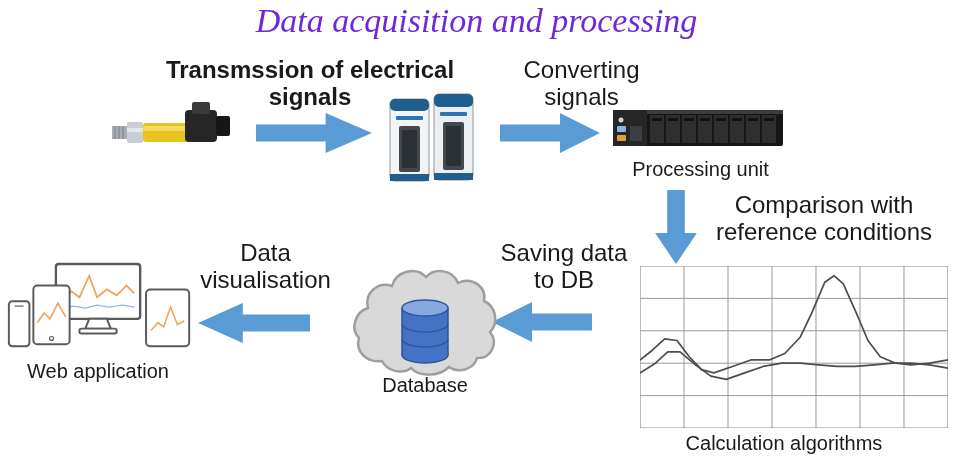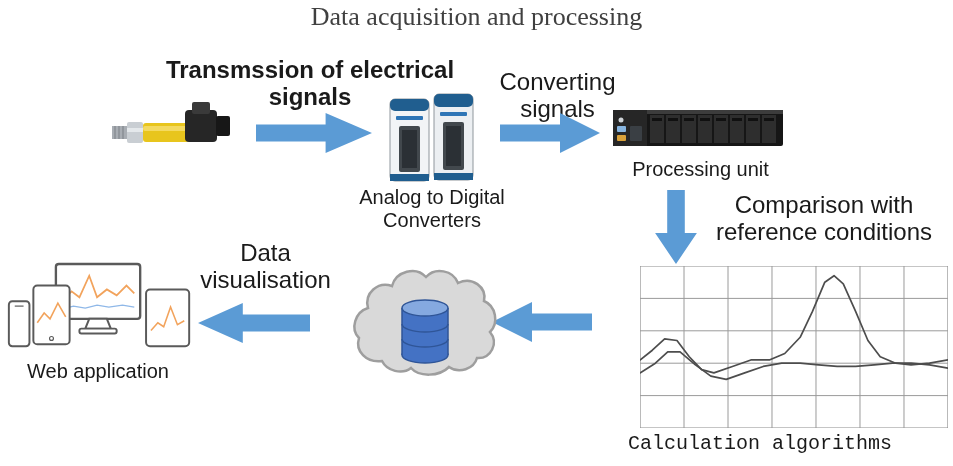"Data acquisition and processing" .title { color: #404040 -> #6d28d9; font-size: 26px -> 34px; font-style: none -> italic }
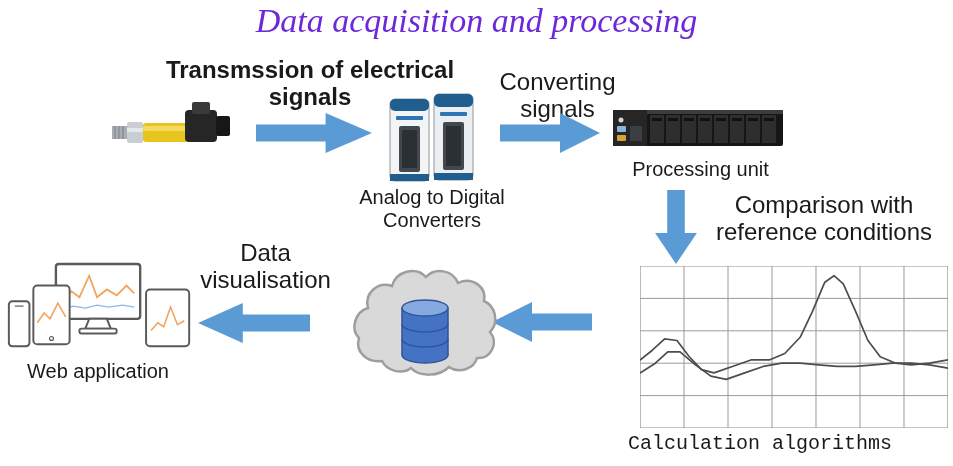"Converting" div.flow-label { left: 480px -> 504px; margin-top: 12px -> none }
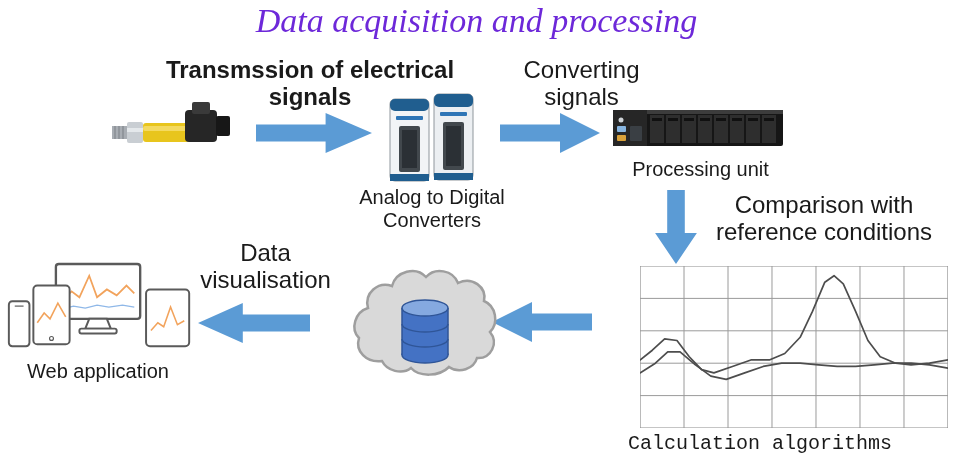"Analog to Digital" div.node-label { html: <div>Analog to Digital Converters</div> -> none }
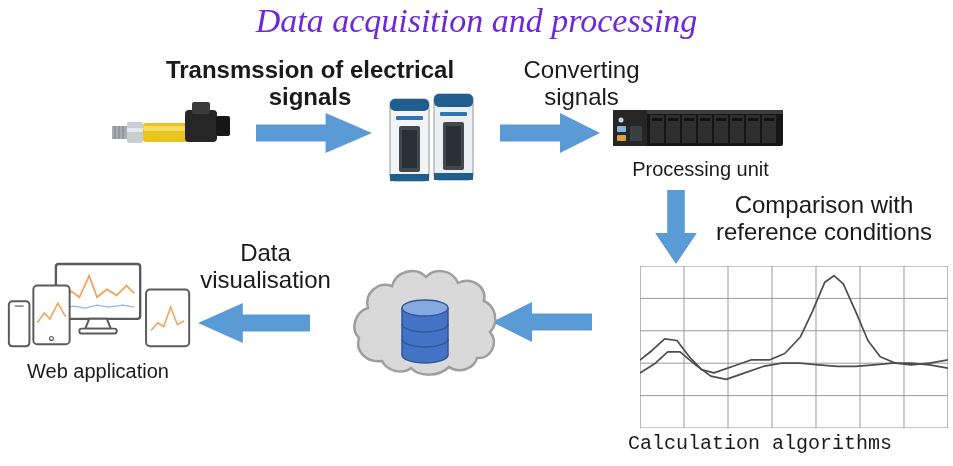"Saving data" div.flow-label { html: none -> <div>Saving data to DB</div> }
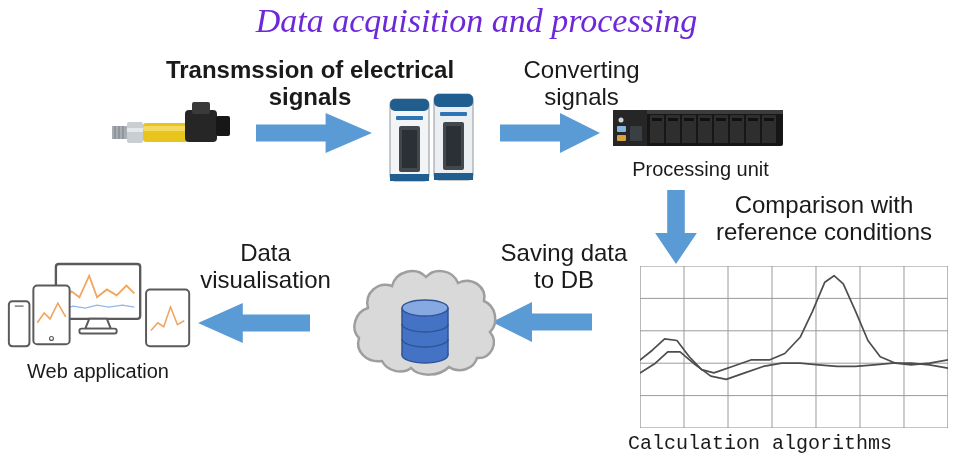"Database" div.node-label { html: none -> <div>Database</div> }
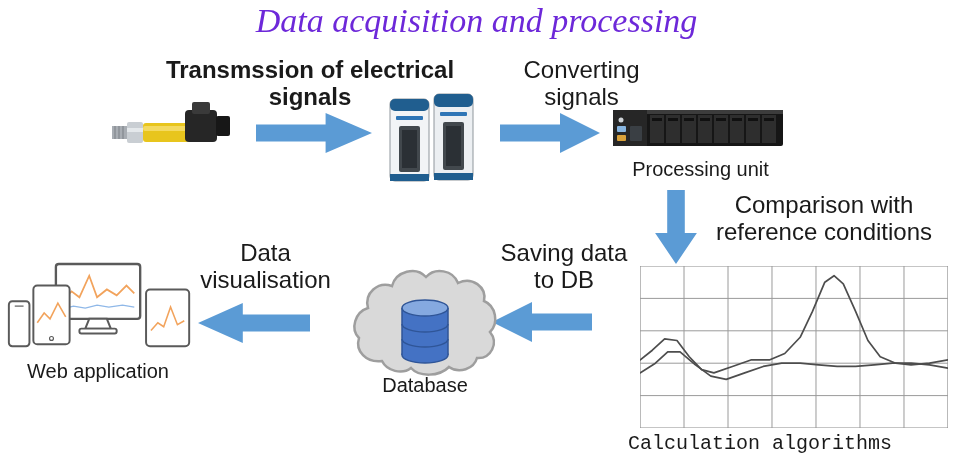"Calculation algorithms" div.node-label { font-family: Liberation Mono, monospace -> none; left: 610px -> 634px }
